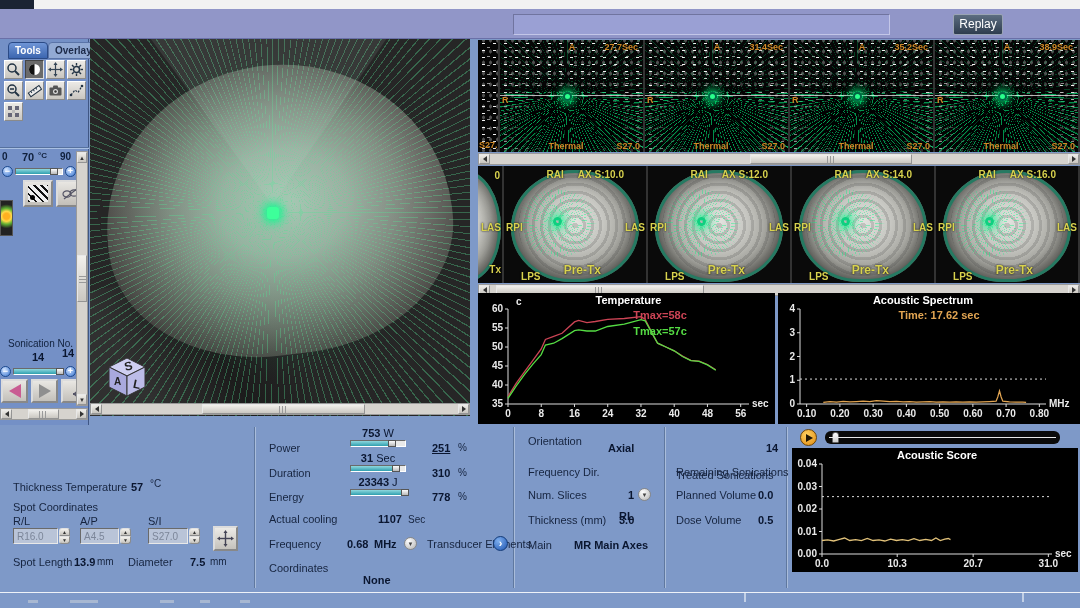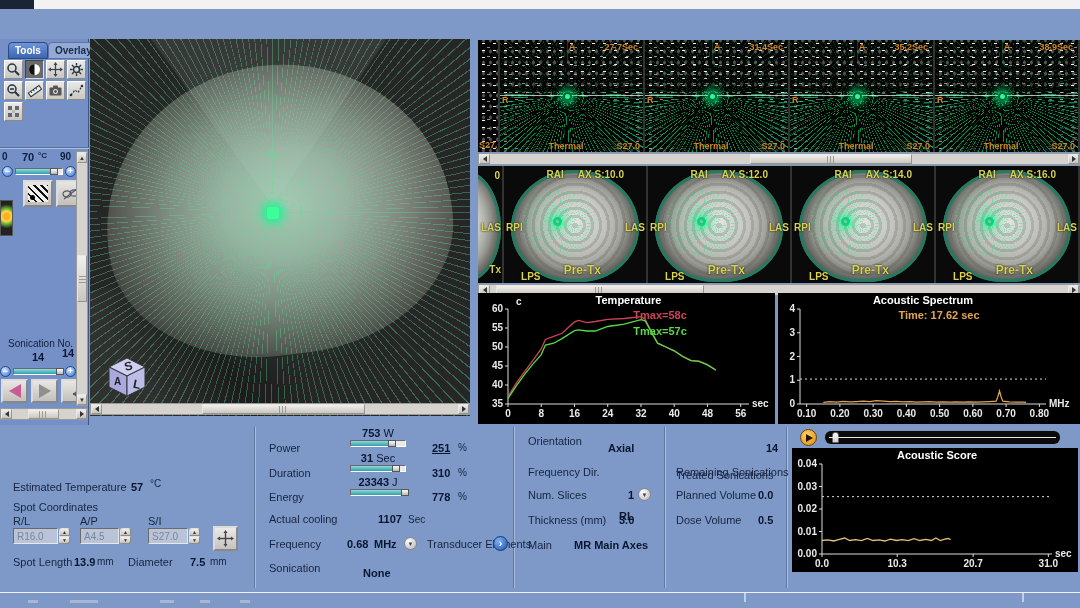"Replay" div.abs { html: none -> <div> <div></div> <div>Replay</div> </div> }
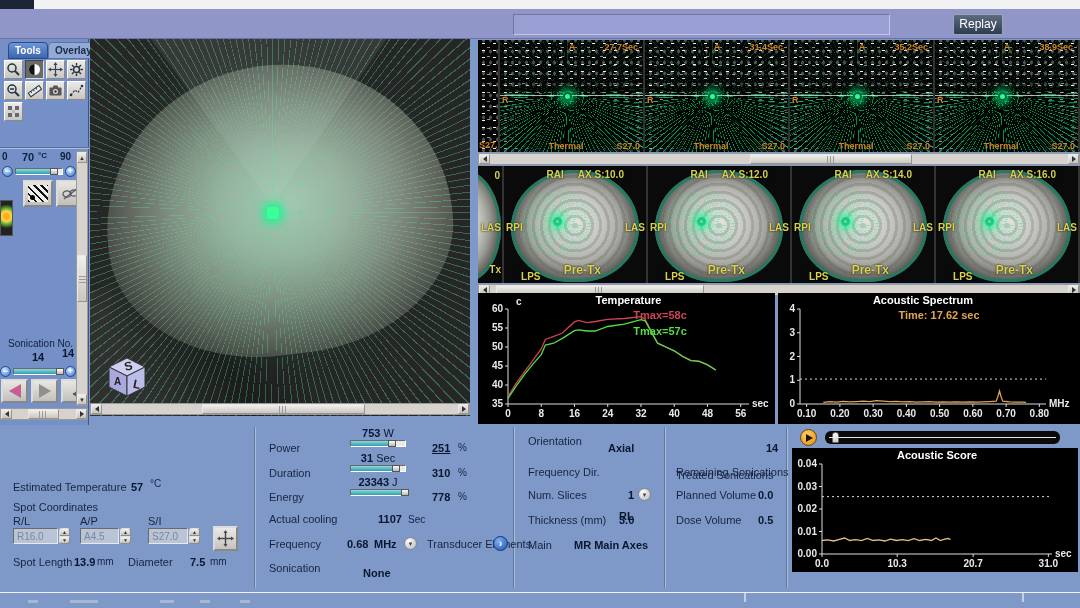"Estimated Temperature" div.lbl { text: Estimated -> Thickness }
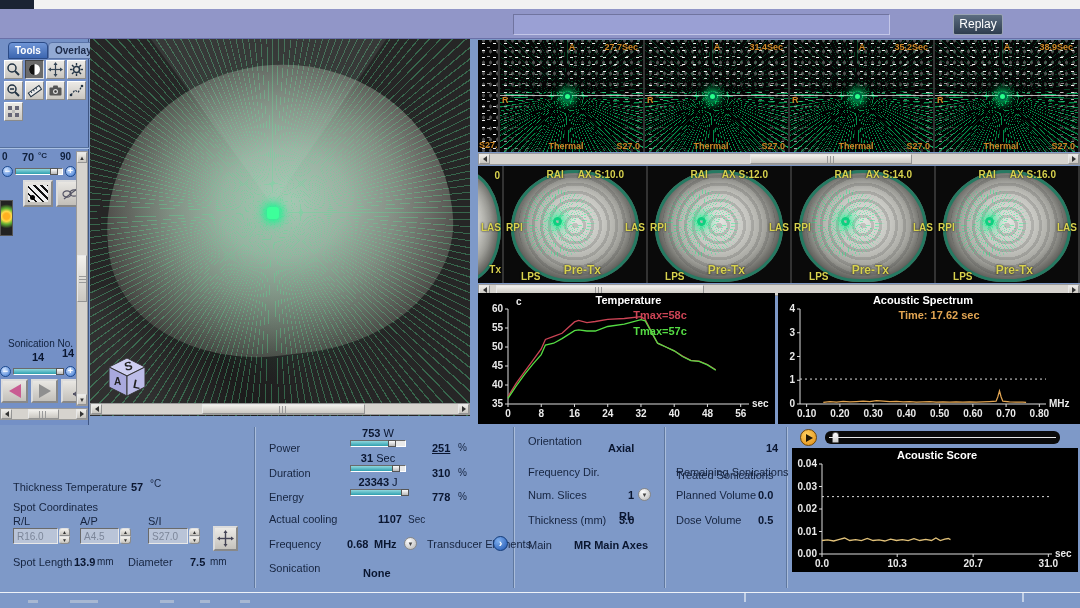"Sonication" div.lbl { text: Sonication -> Coordinates }
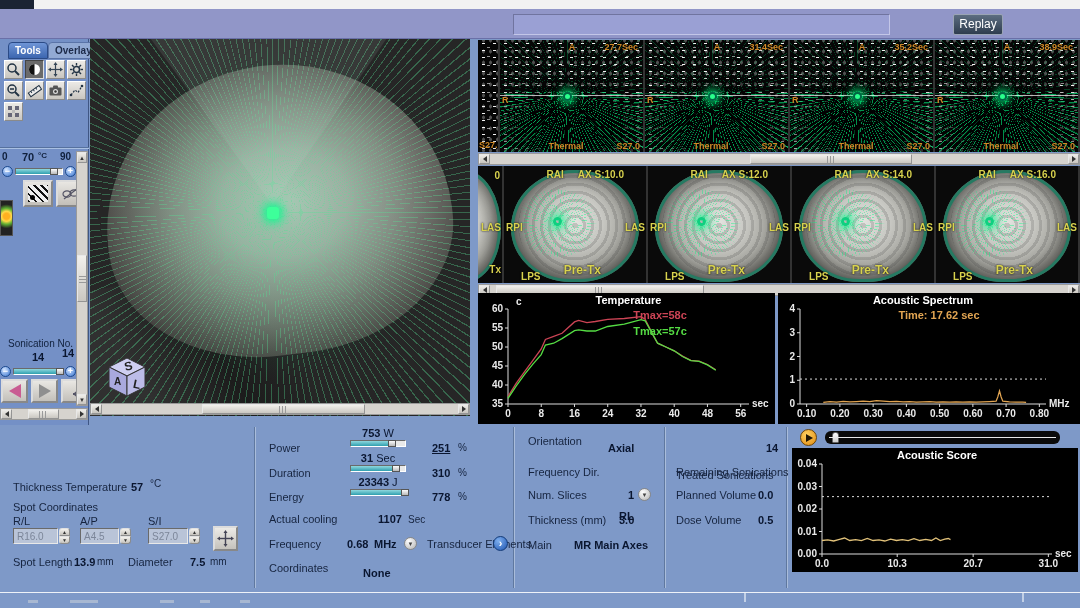"None" div.val { top: 142px -> 149px }
